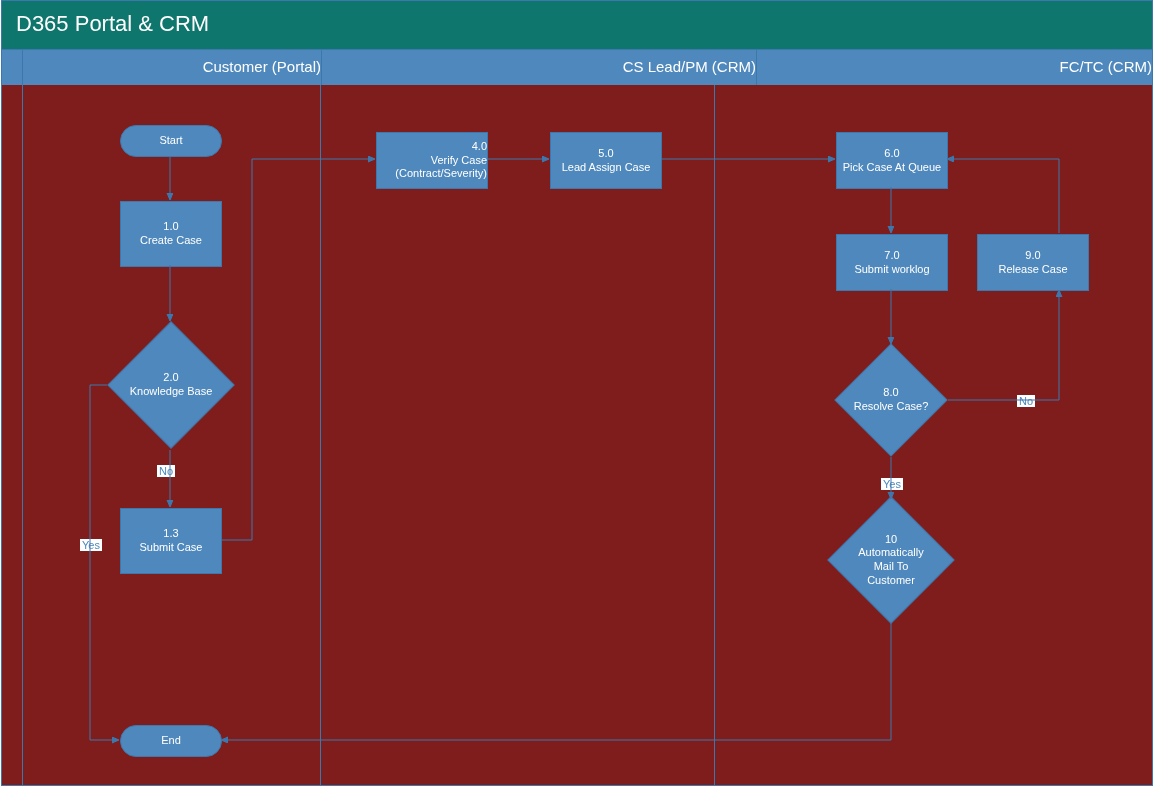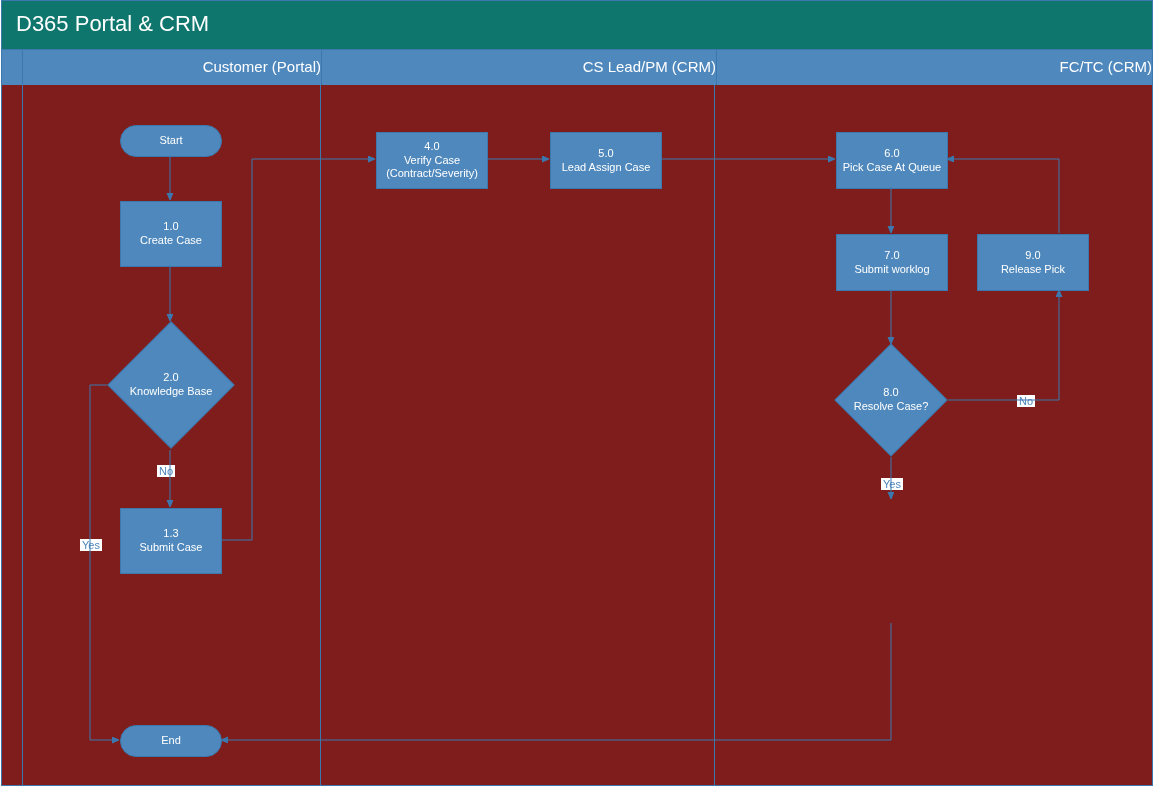"CS Lead/PM (CRM)" div { padding-left: none -> 40px }
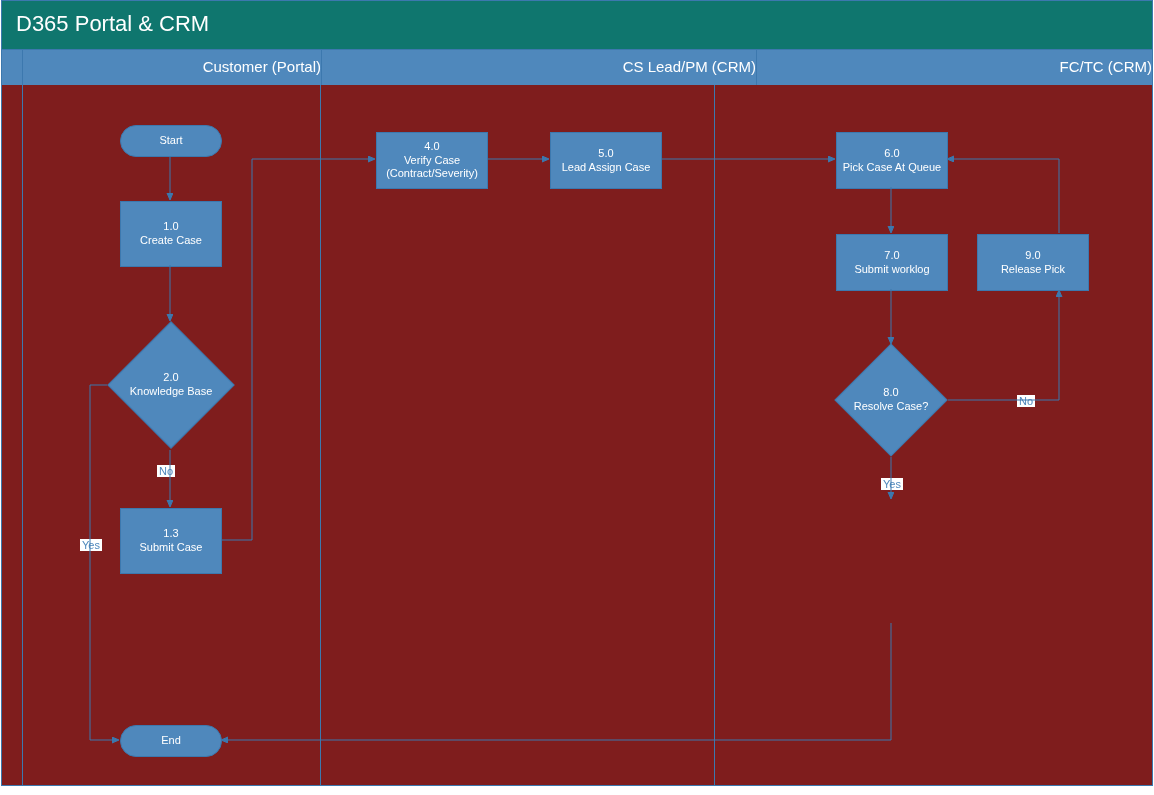"4.0" div.node { align-items: none -> flex-end }
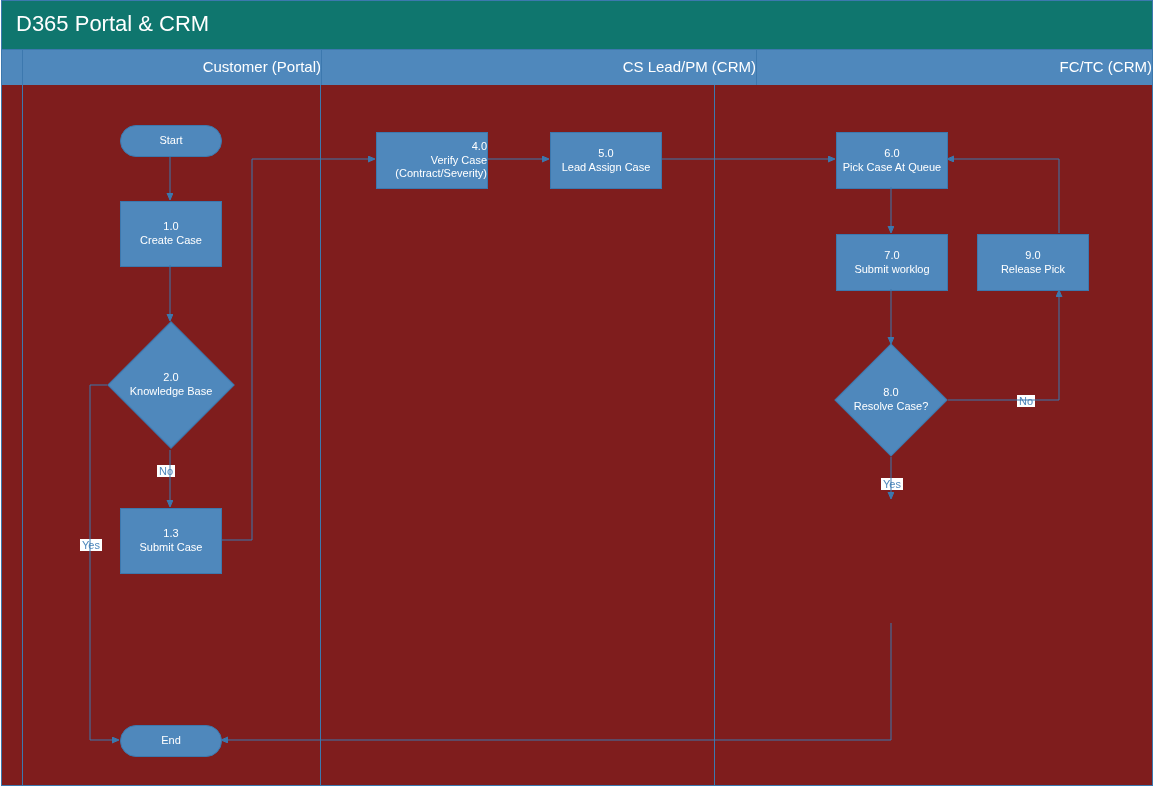"Release Pick" span { text: Pick -> Case }
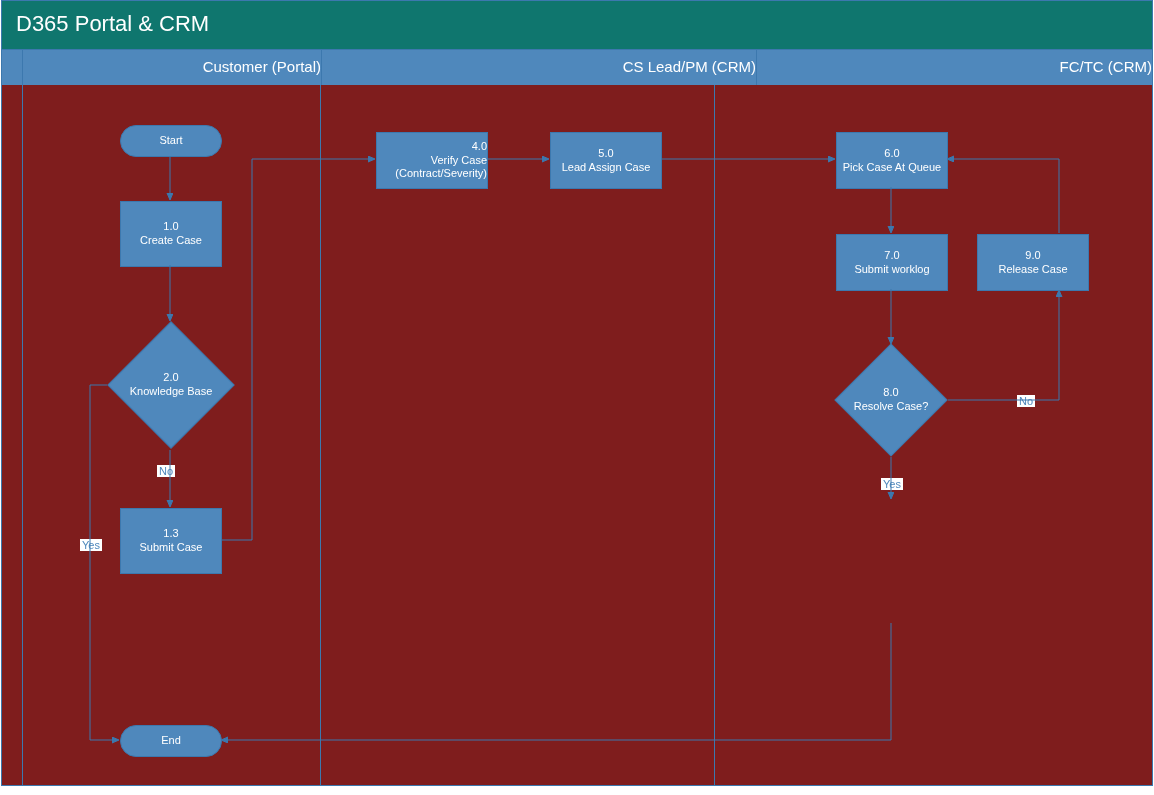"10" div.decision { html: none -> <div> <div></div> <div> <span>10</span> <span>Automatically</span> <span>Mail To</span> <span>Customer</span> </div> </div> }
